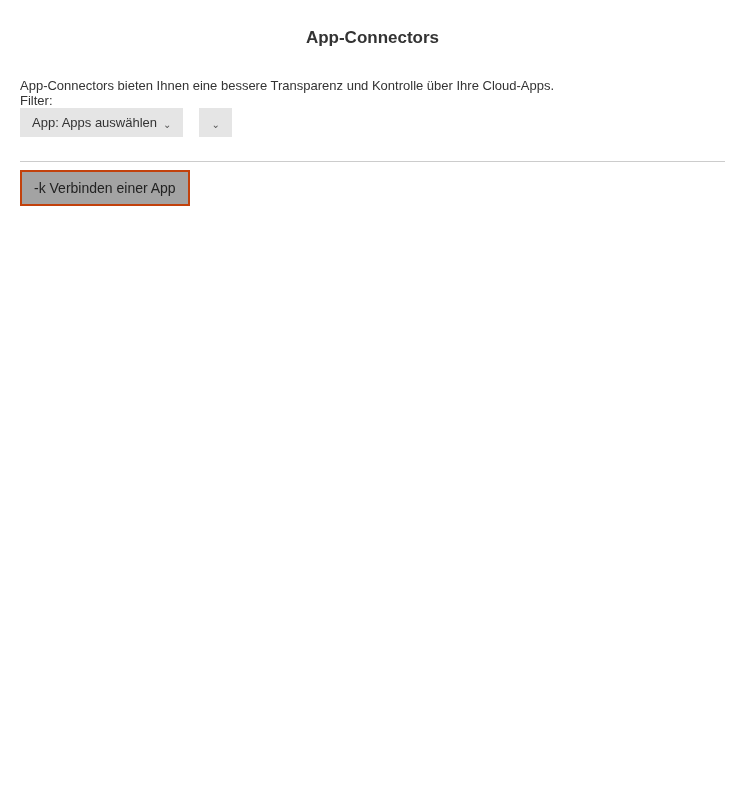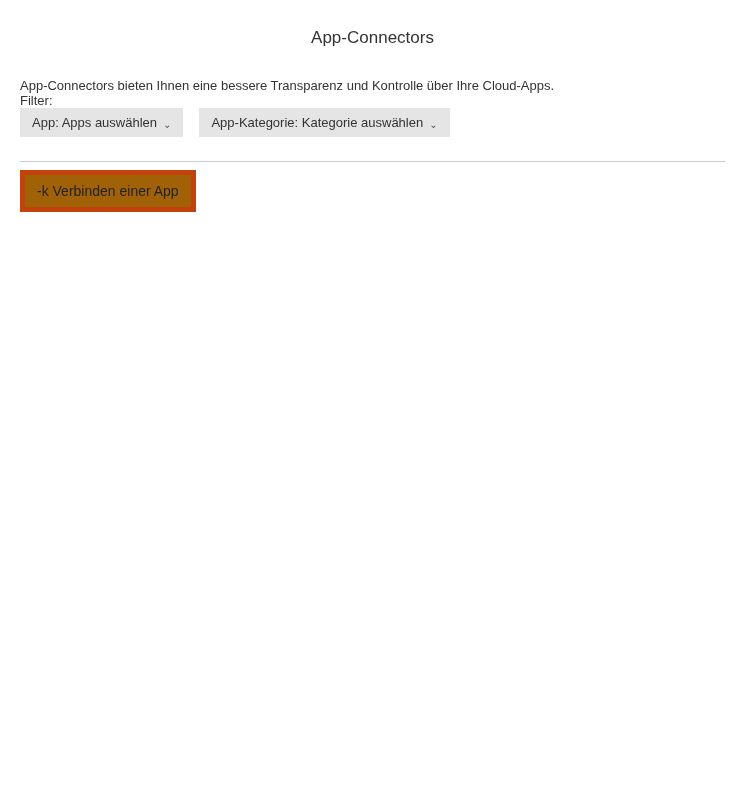"App-Connectors" .title { font-weight: 400 -> 700 }
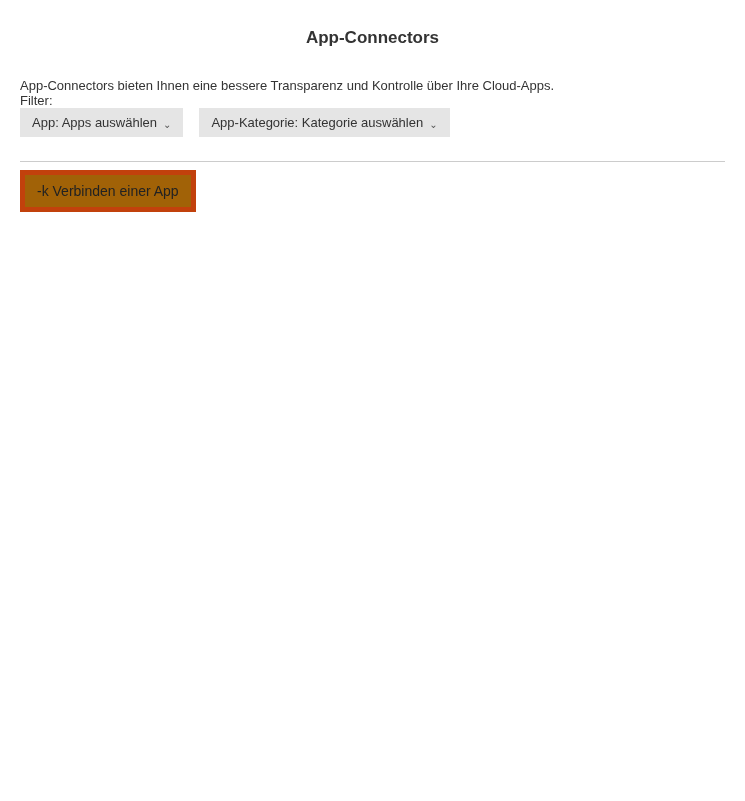"App-Kategorie: Kategorie auswählen" span { html: <span>App-Kategorie: Kategorie auswählen</span> -> none }
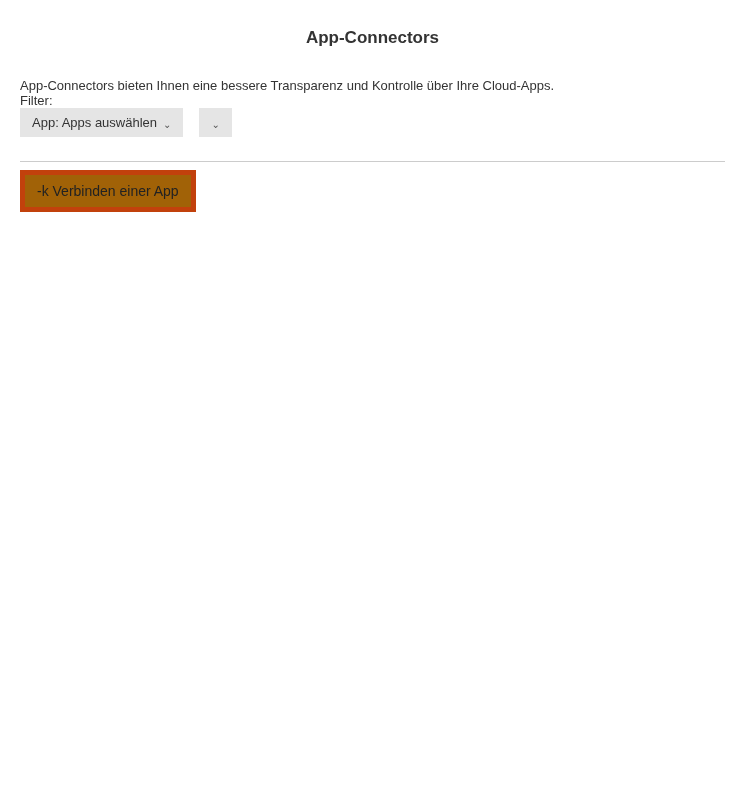"-k Verbinden einer App" .connect-btn { background: #a16207 -> #a3a3a3; border: 5px solid #c2410c -> 2px solid #c2410c }
